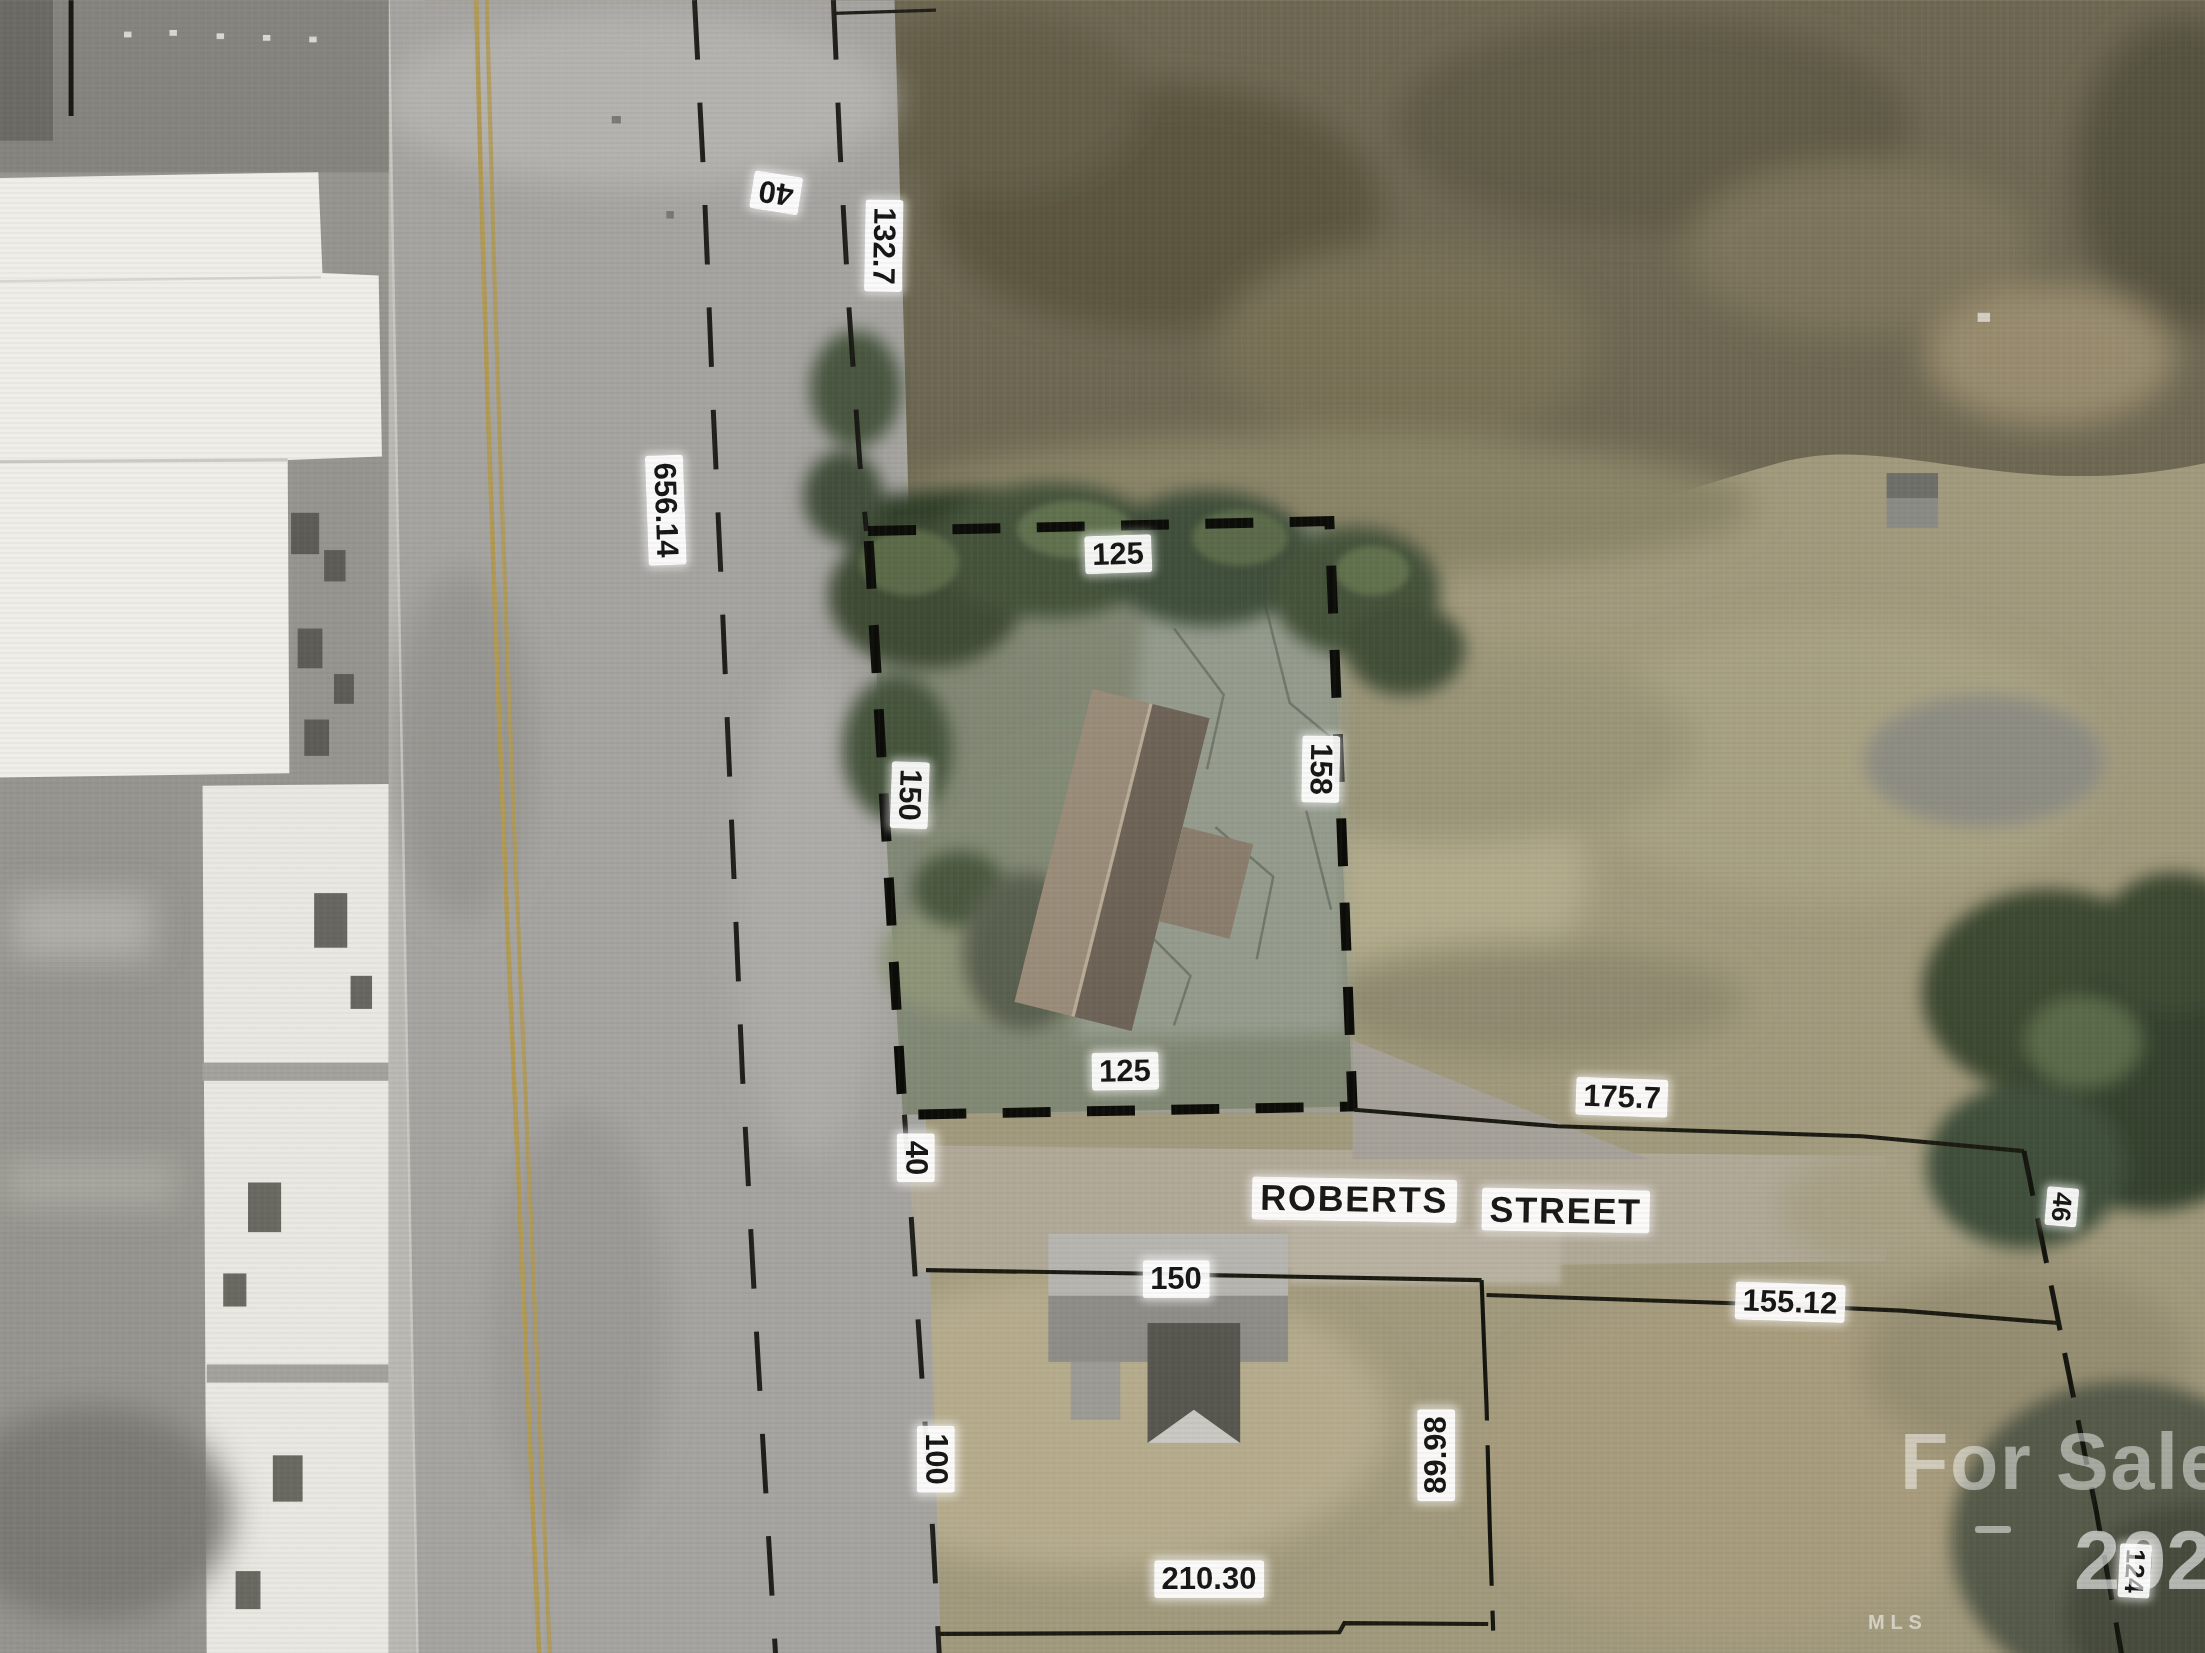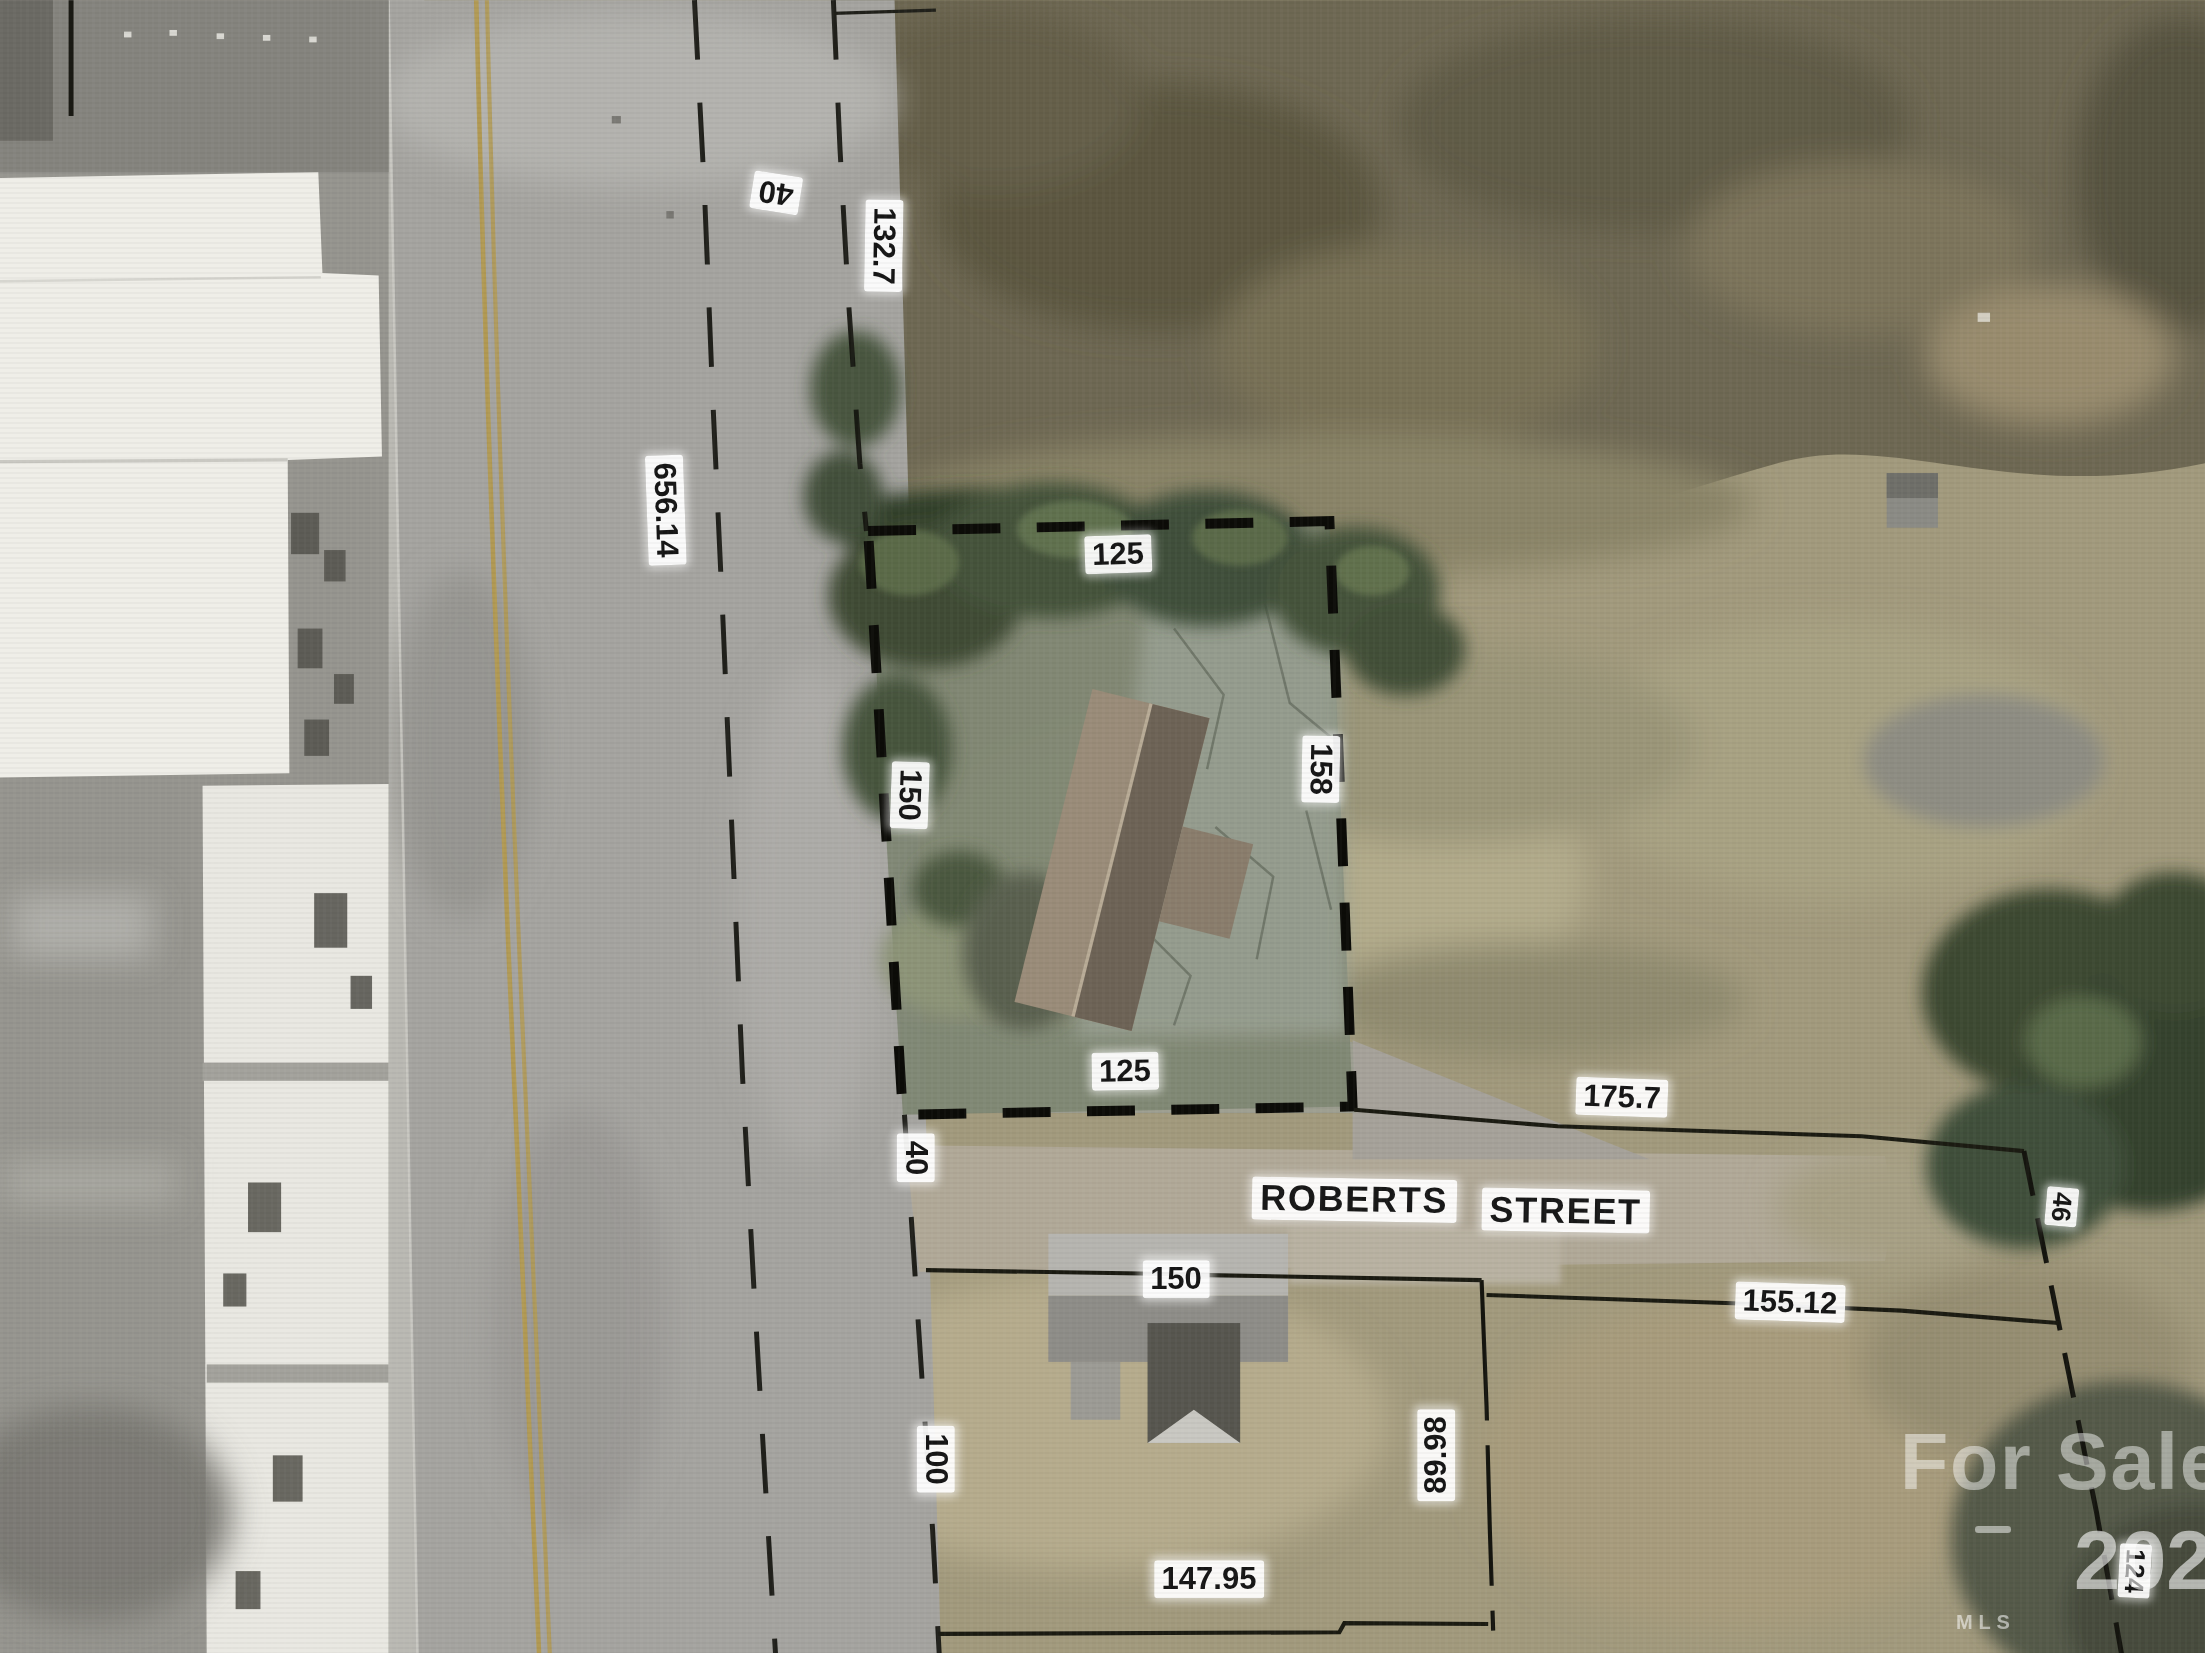"147.95" span { text: 147.95 -> 210.30 }
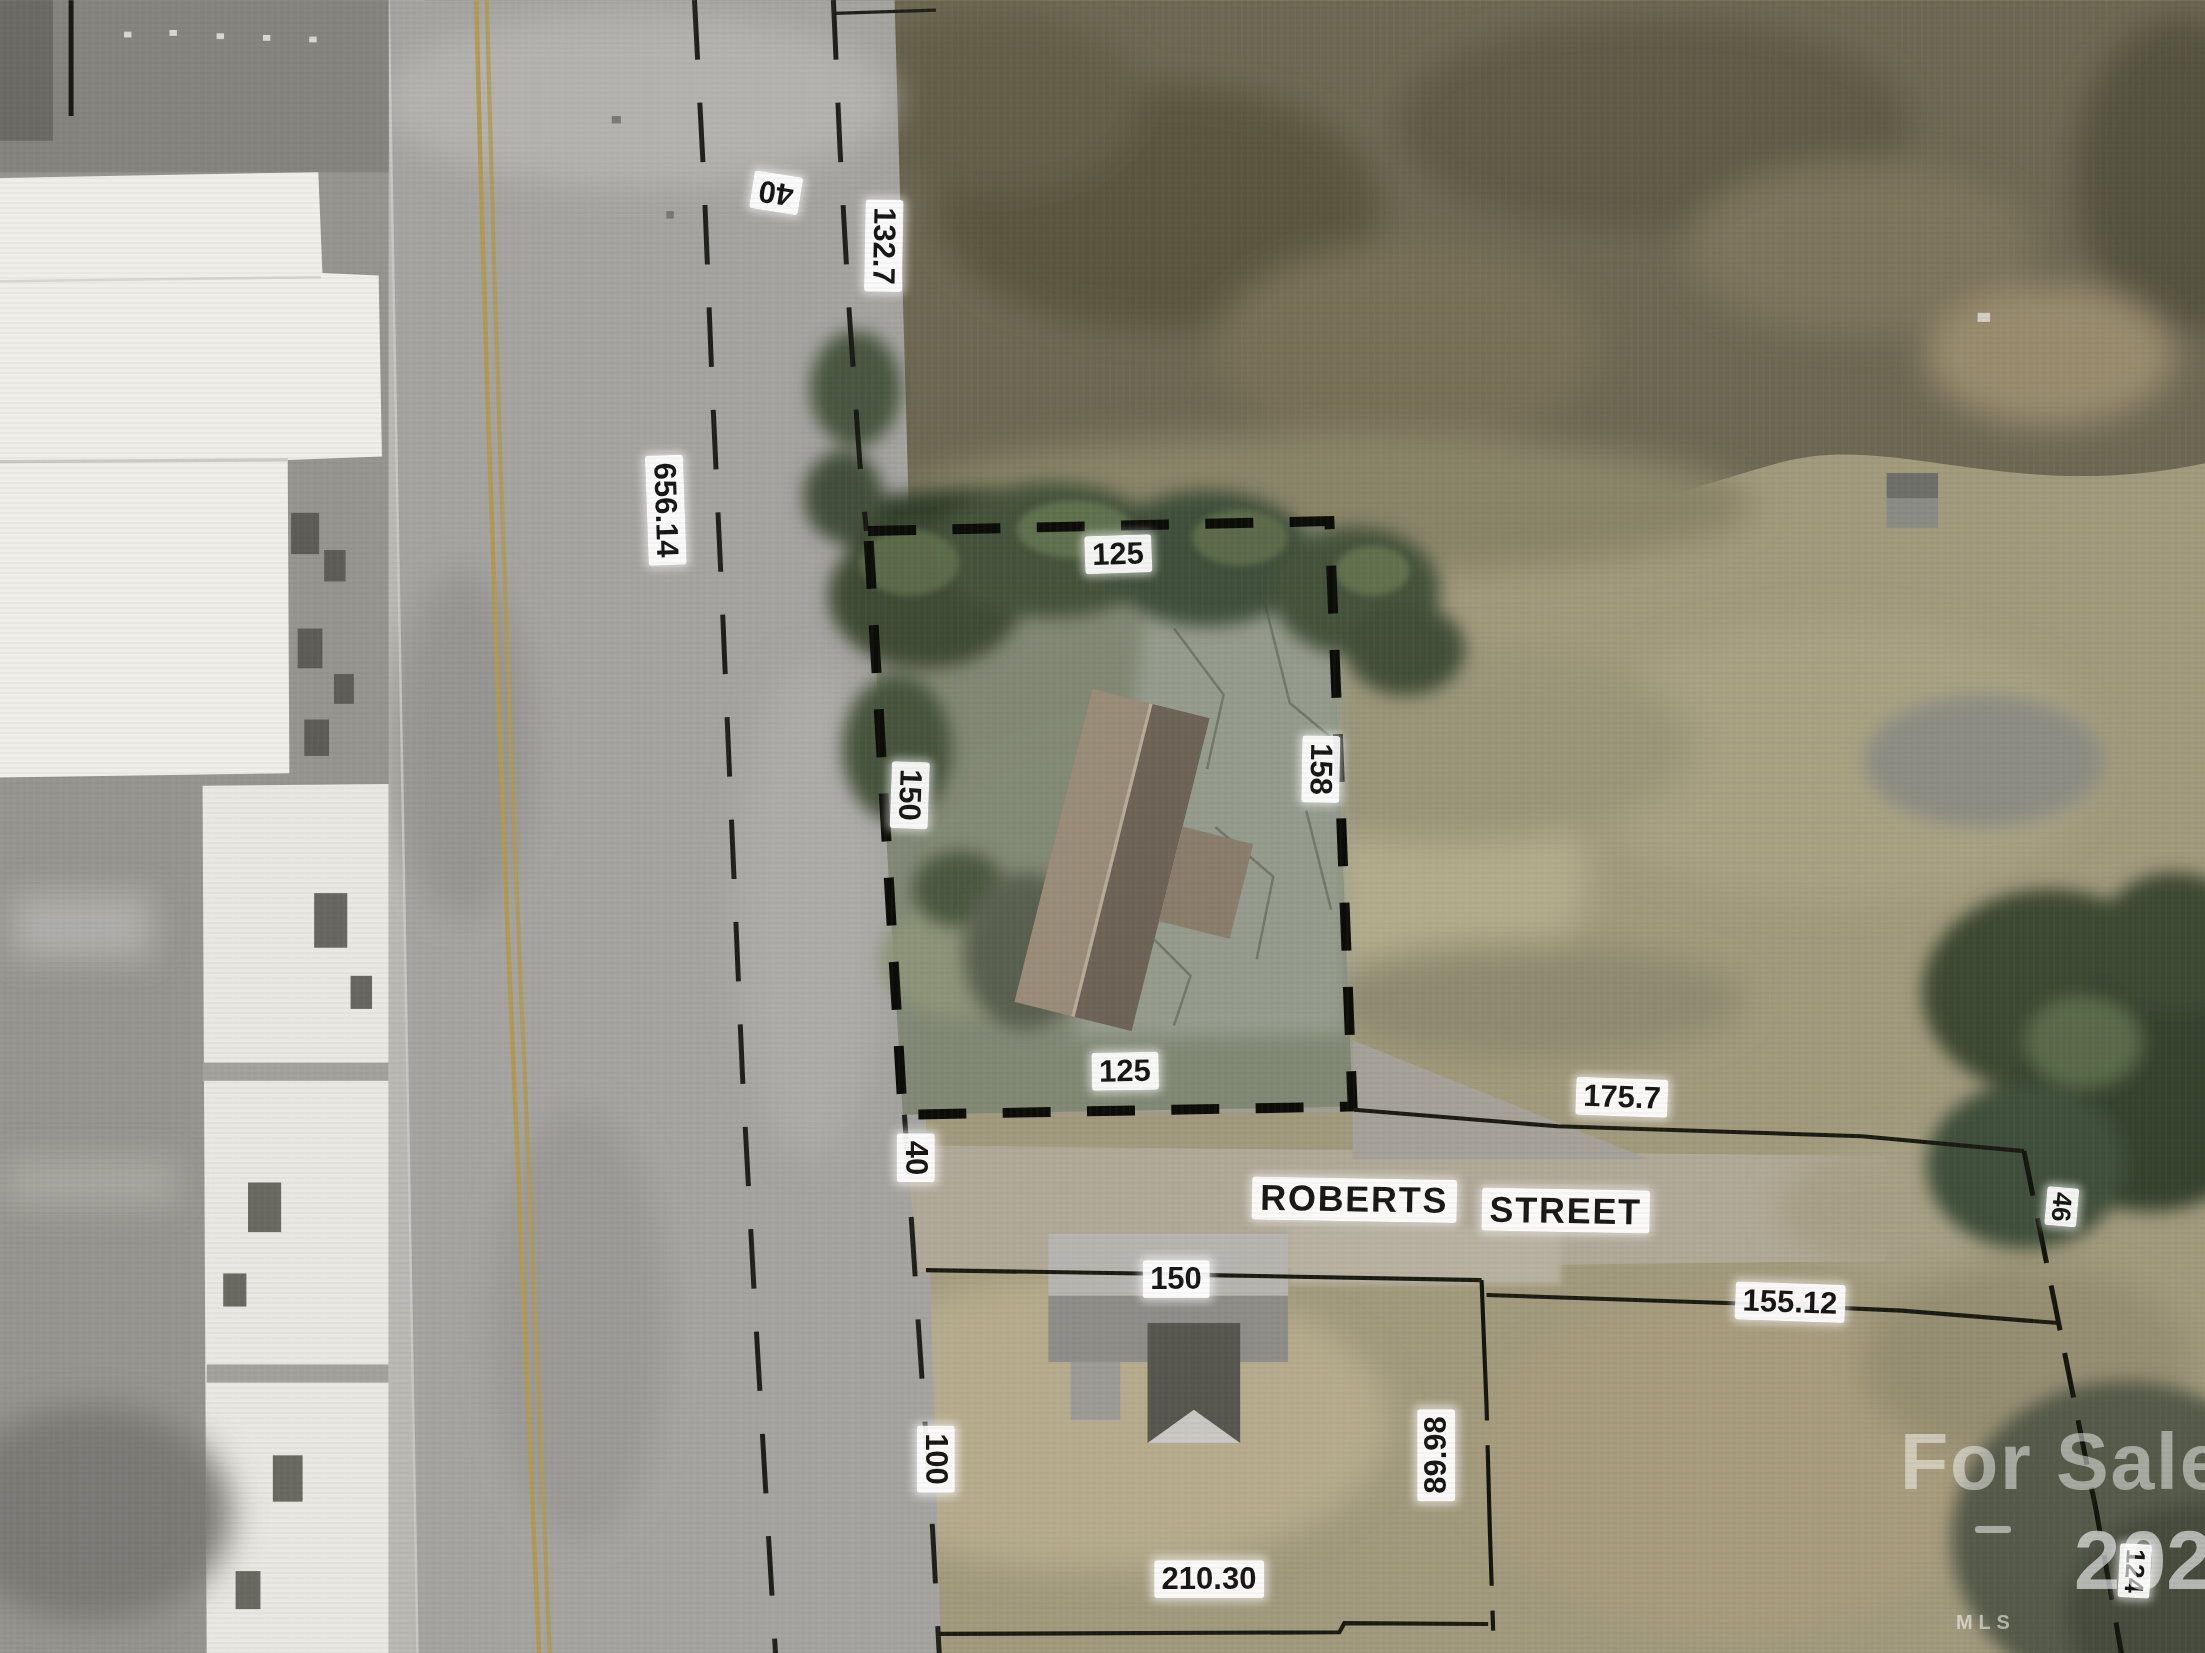"MLS" div.wm { left: 1956px -> 1868px }
